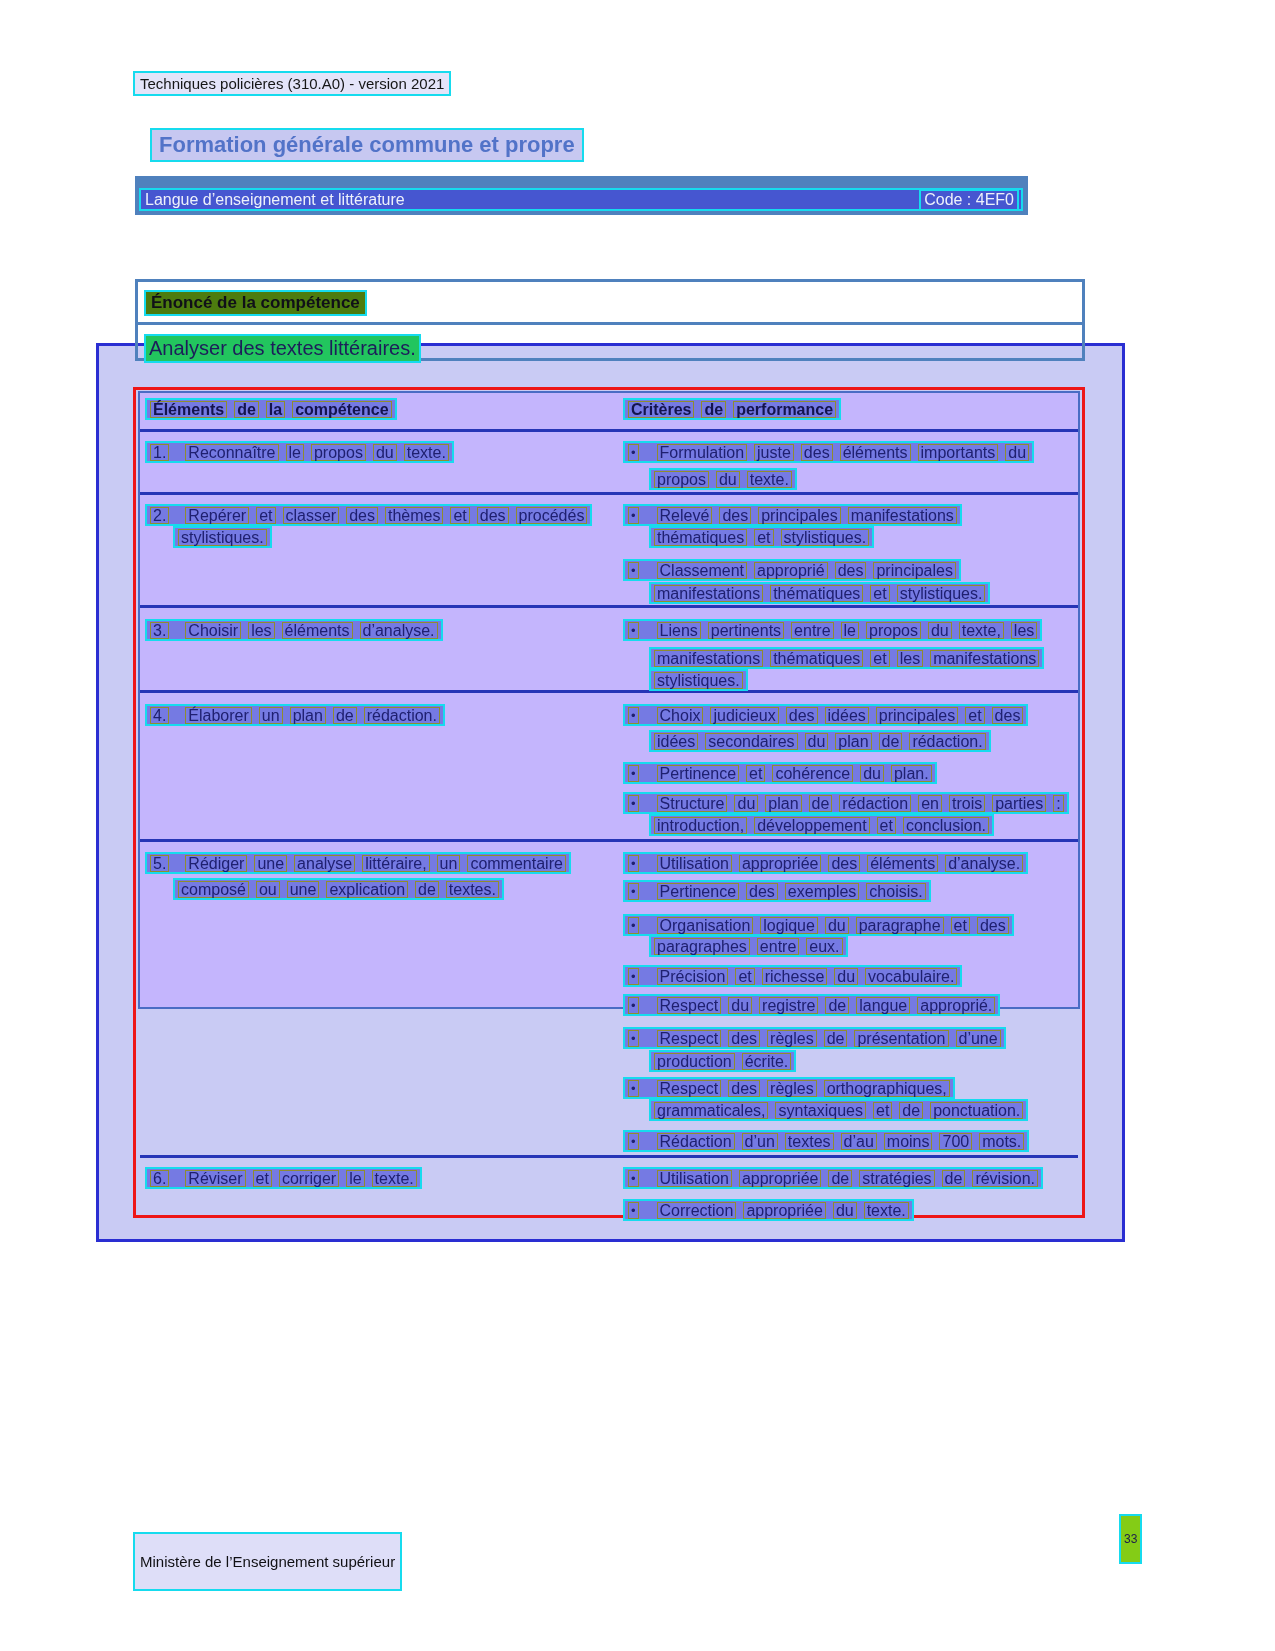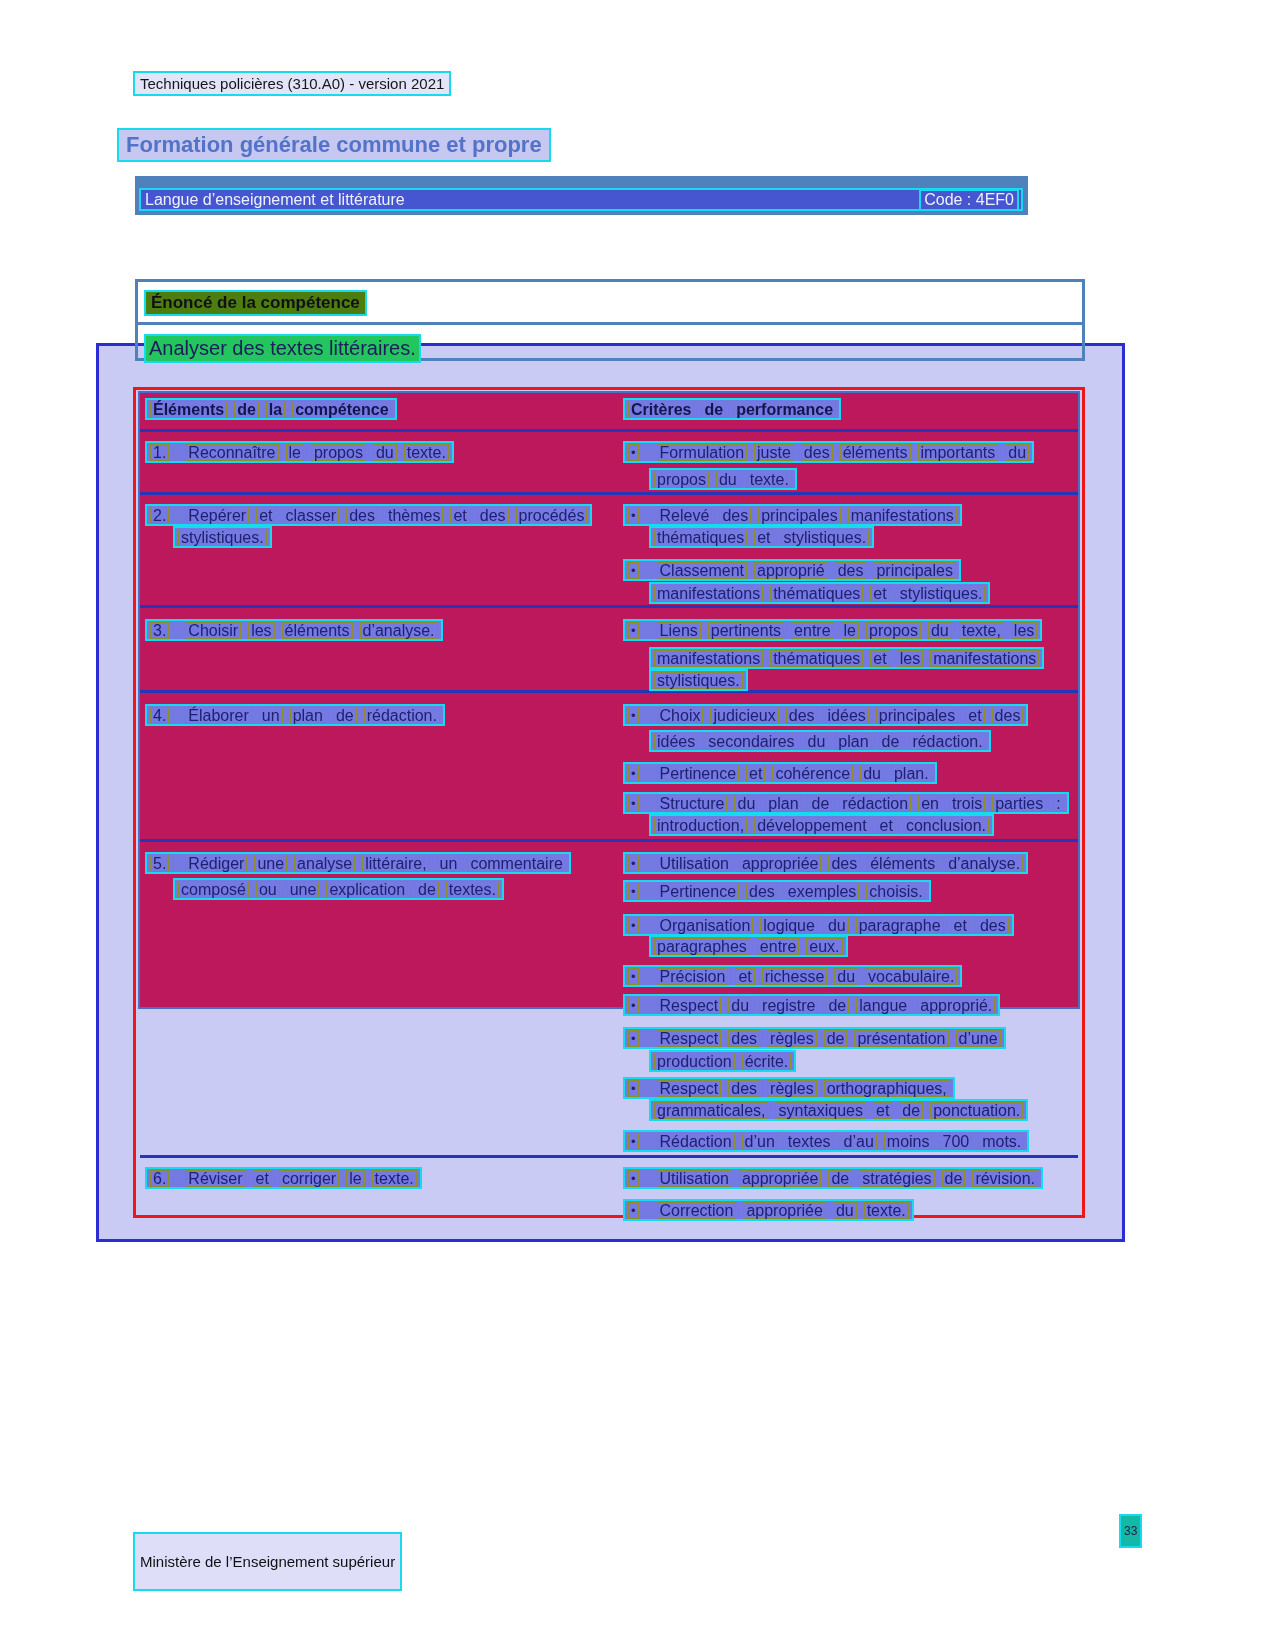"Formation générale commune et propre" .title { left: 117px -> 150px }
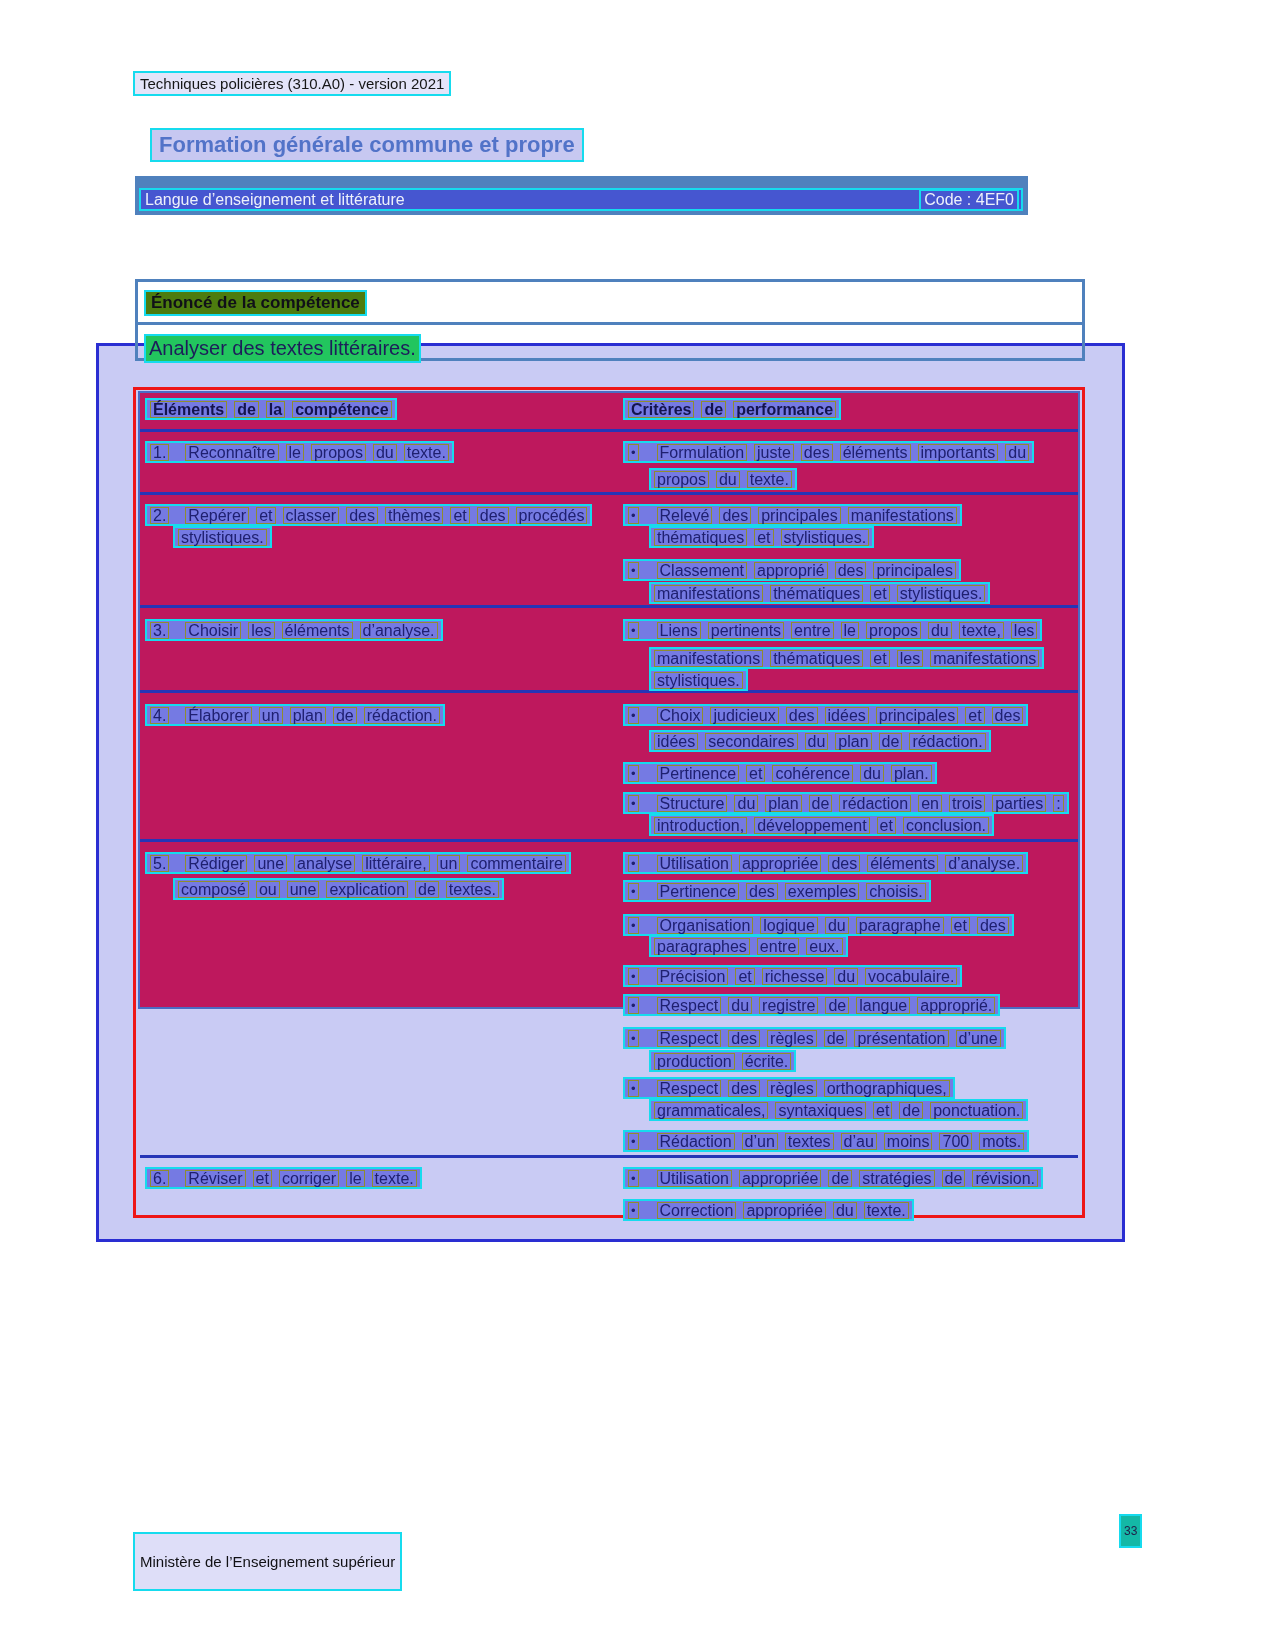"Éléments" .tablebox { background: #be185d -> #c4b5fd }
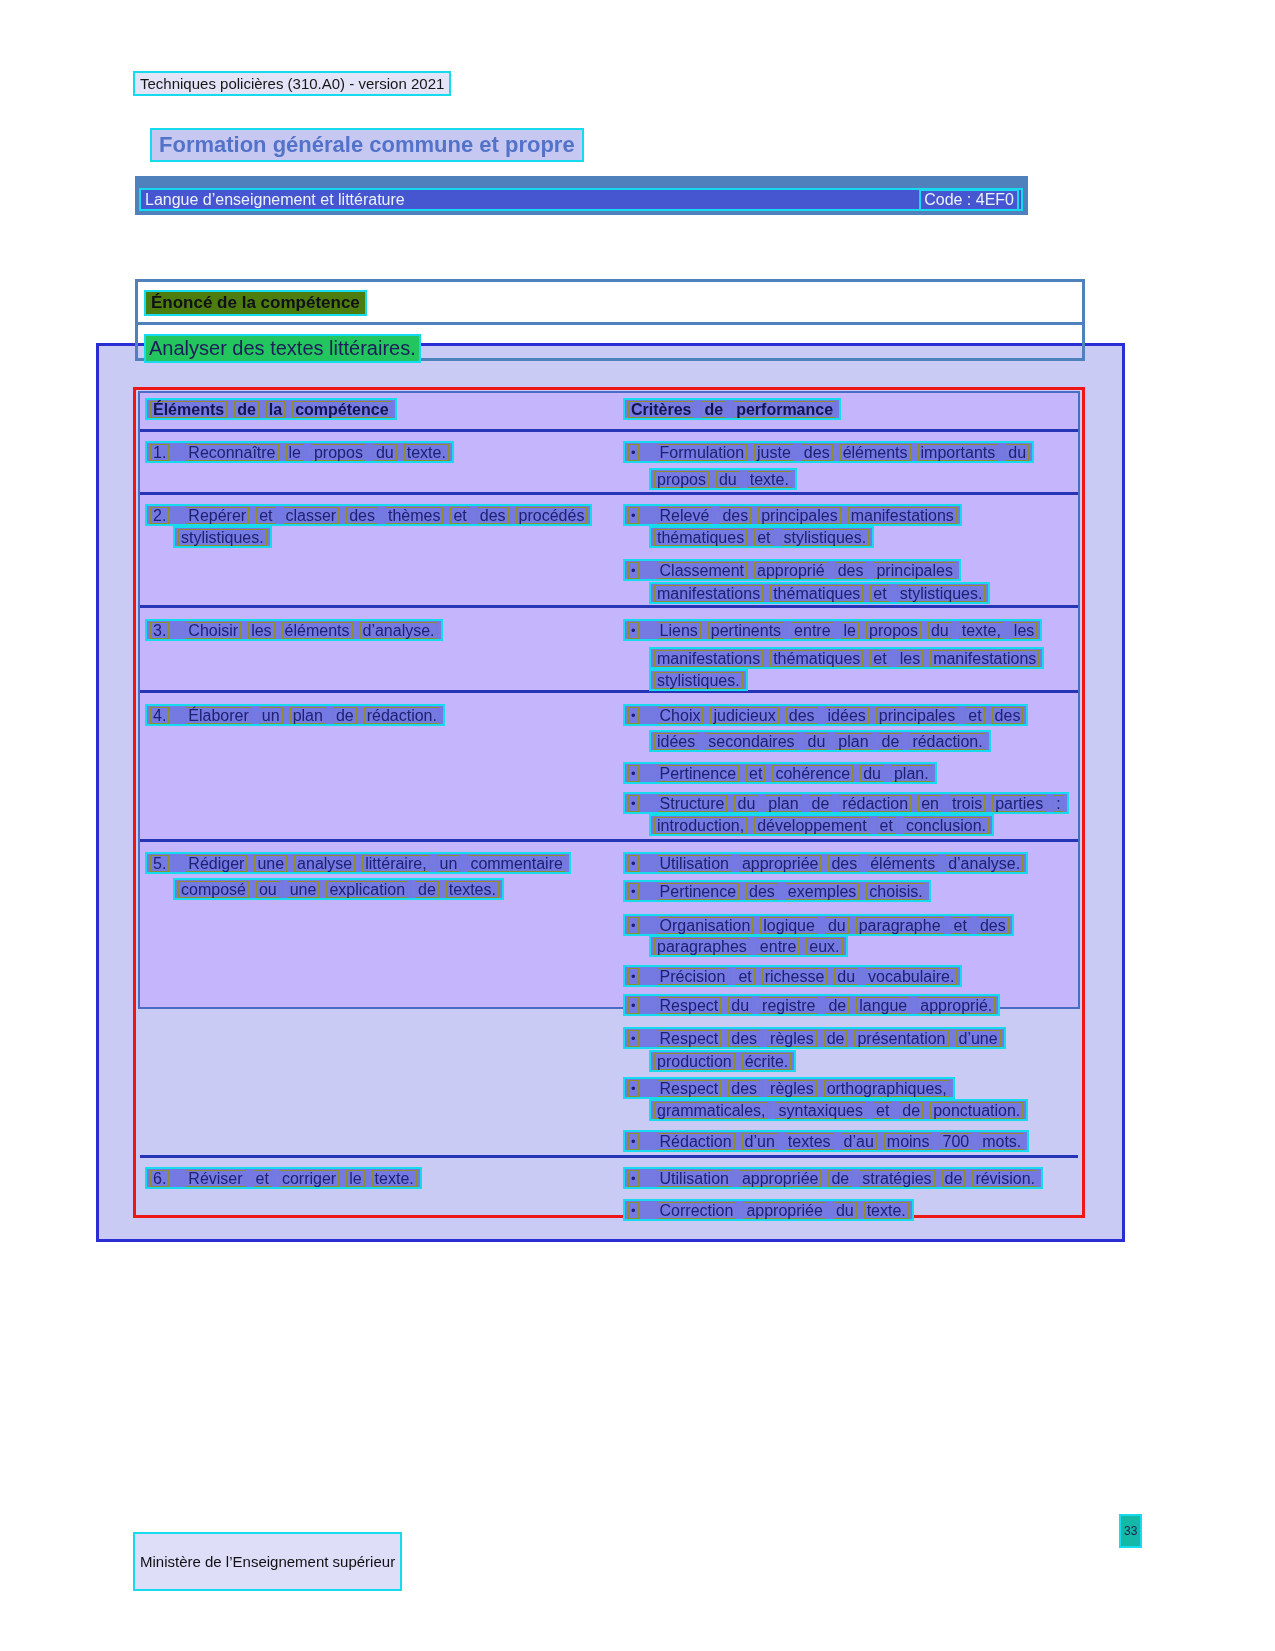"33" .pageno { background: #14b8a6 -> #84cc16; padding: 8px 3px -> 16px 3px }
